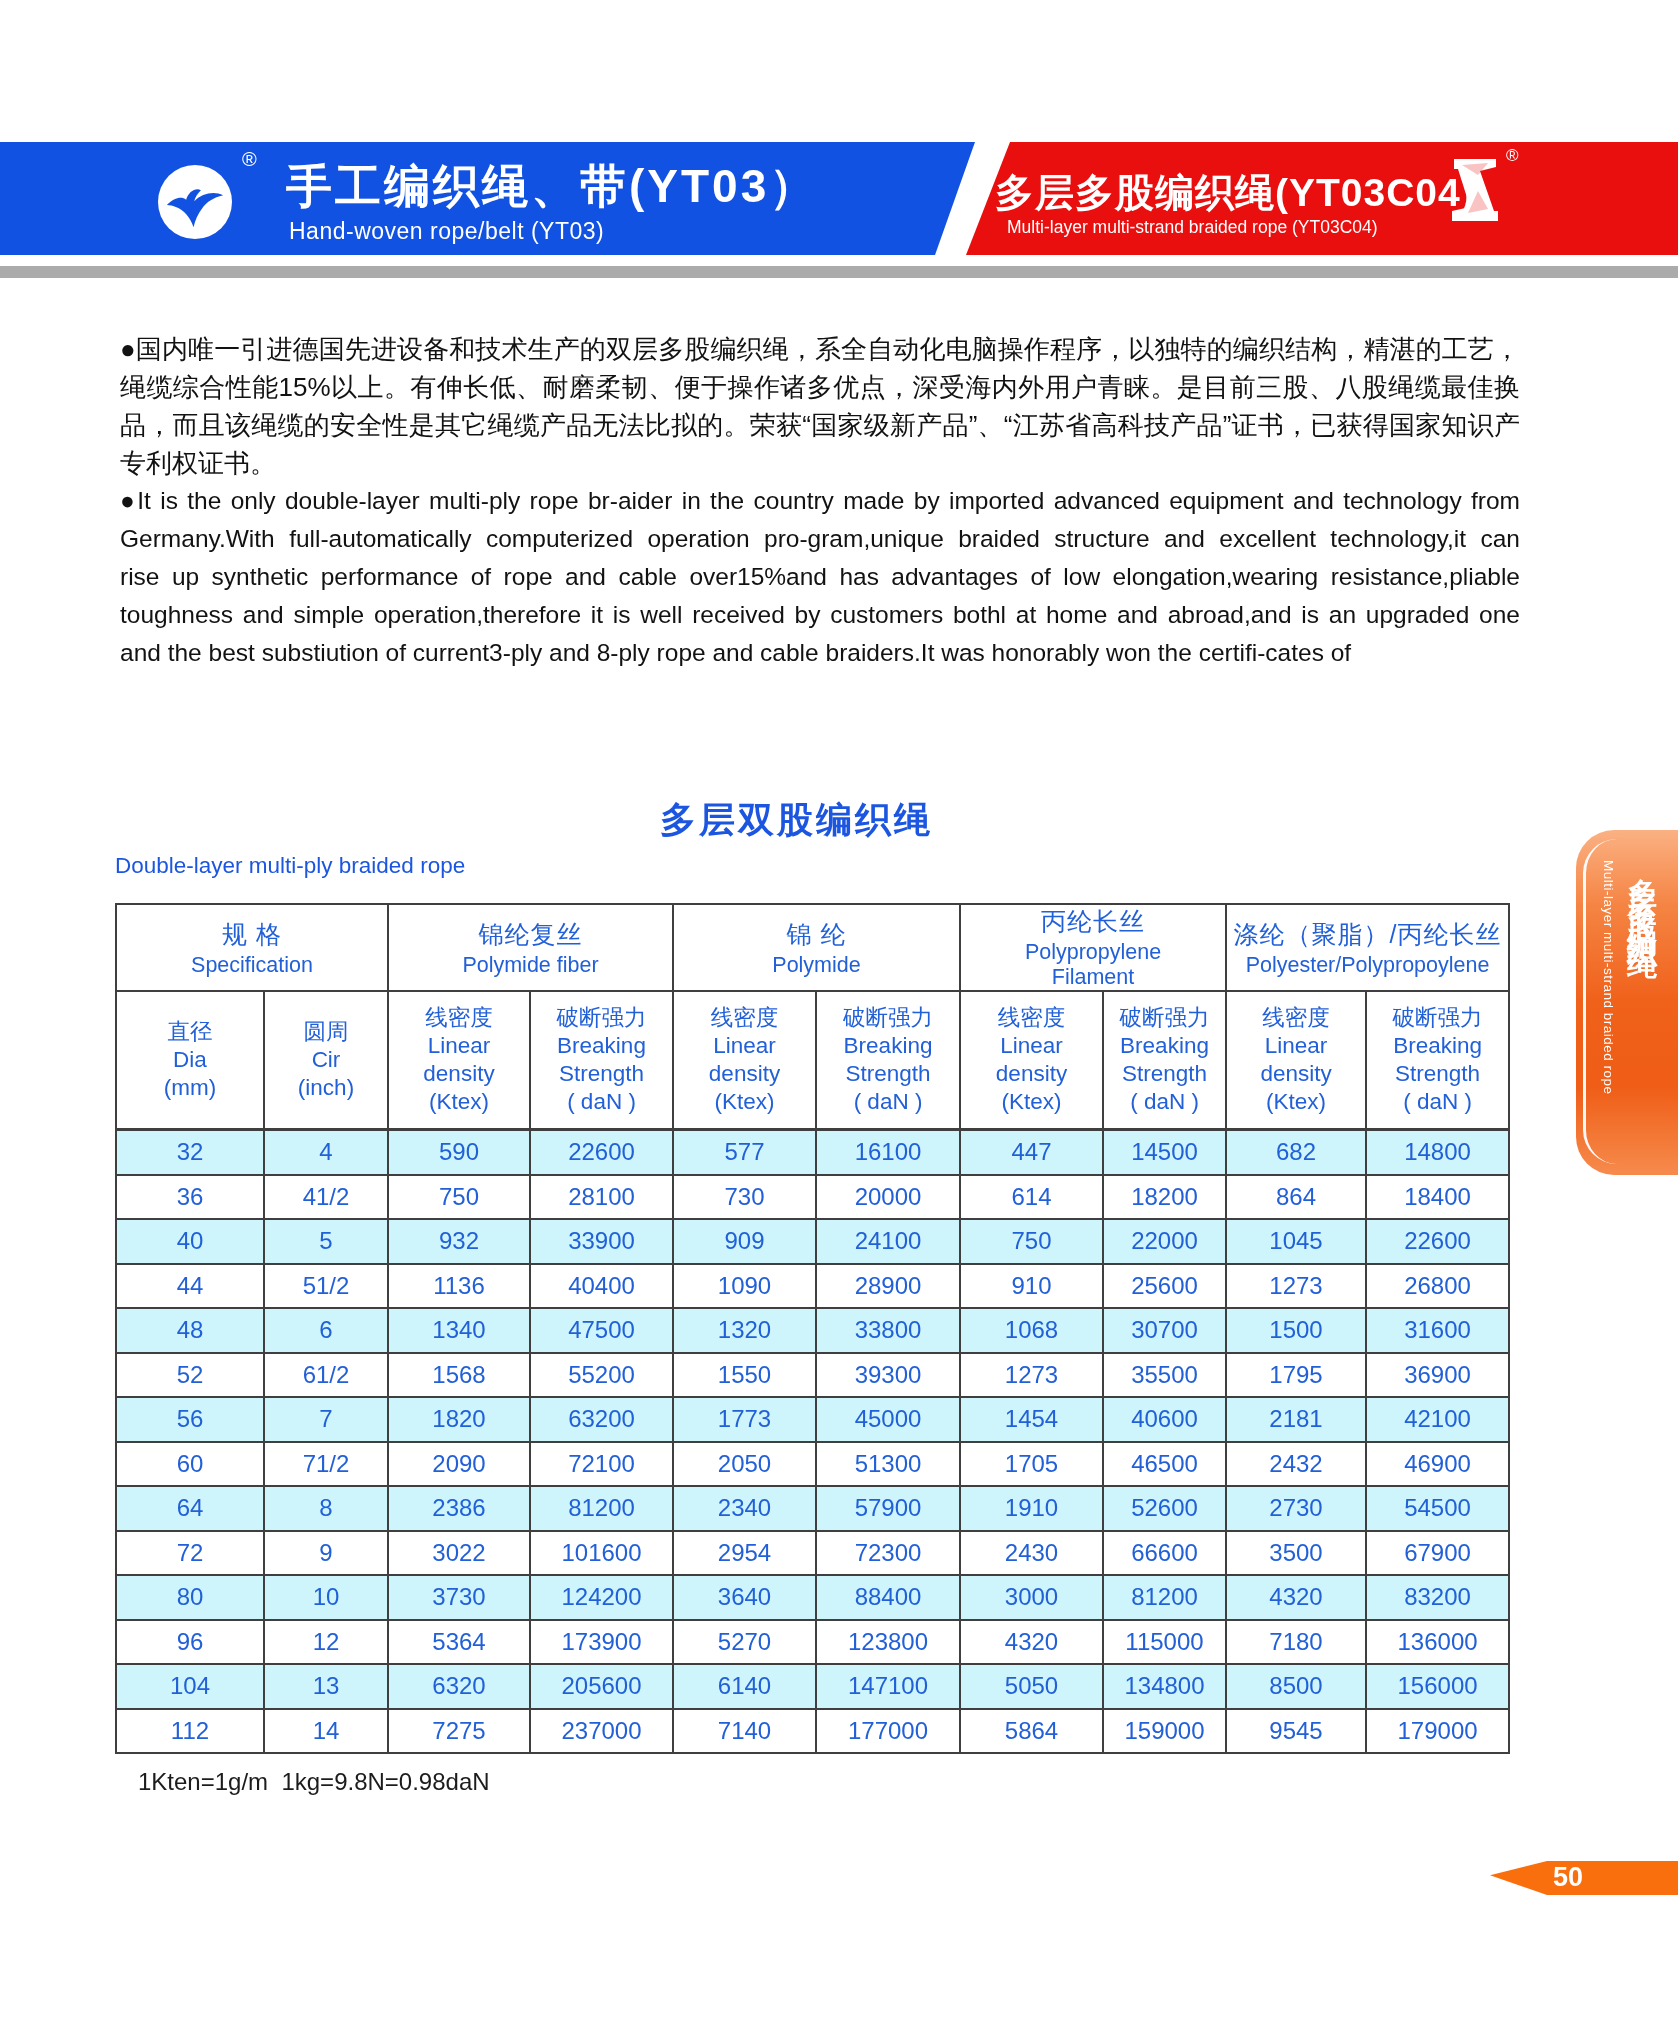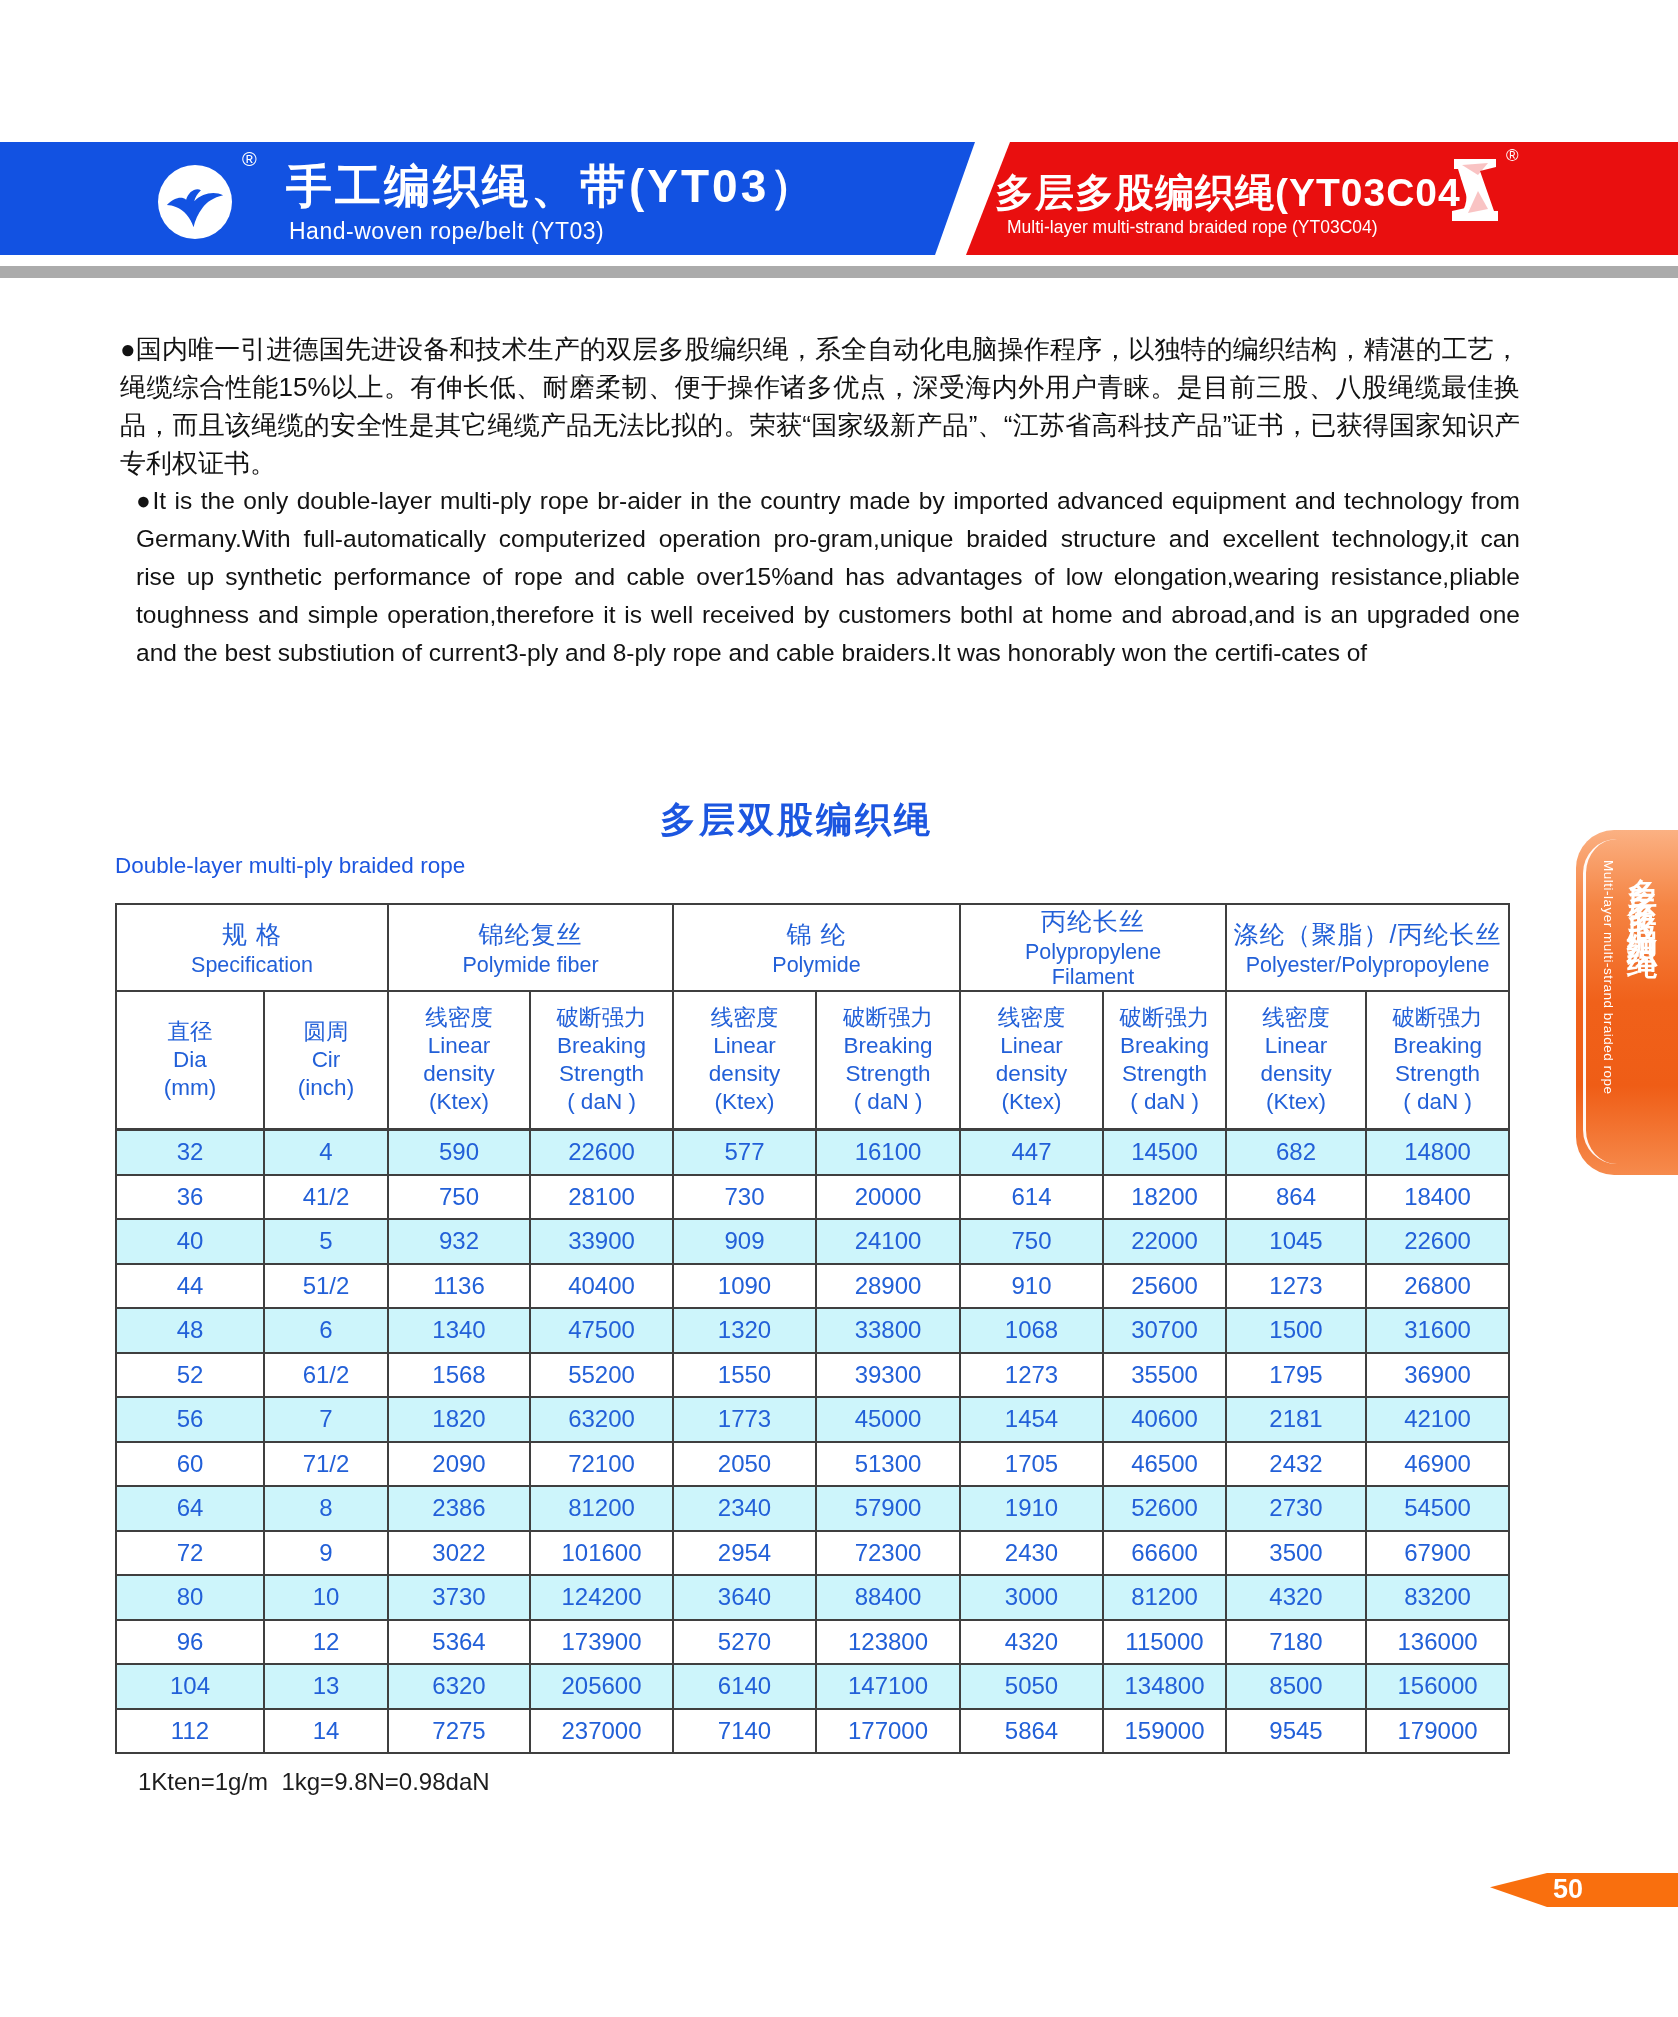"●It is the only double-layer" .intro .line.en { margin-left: 16px -> none }
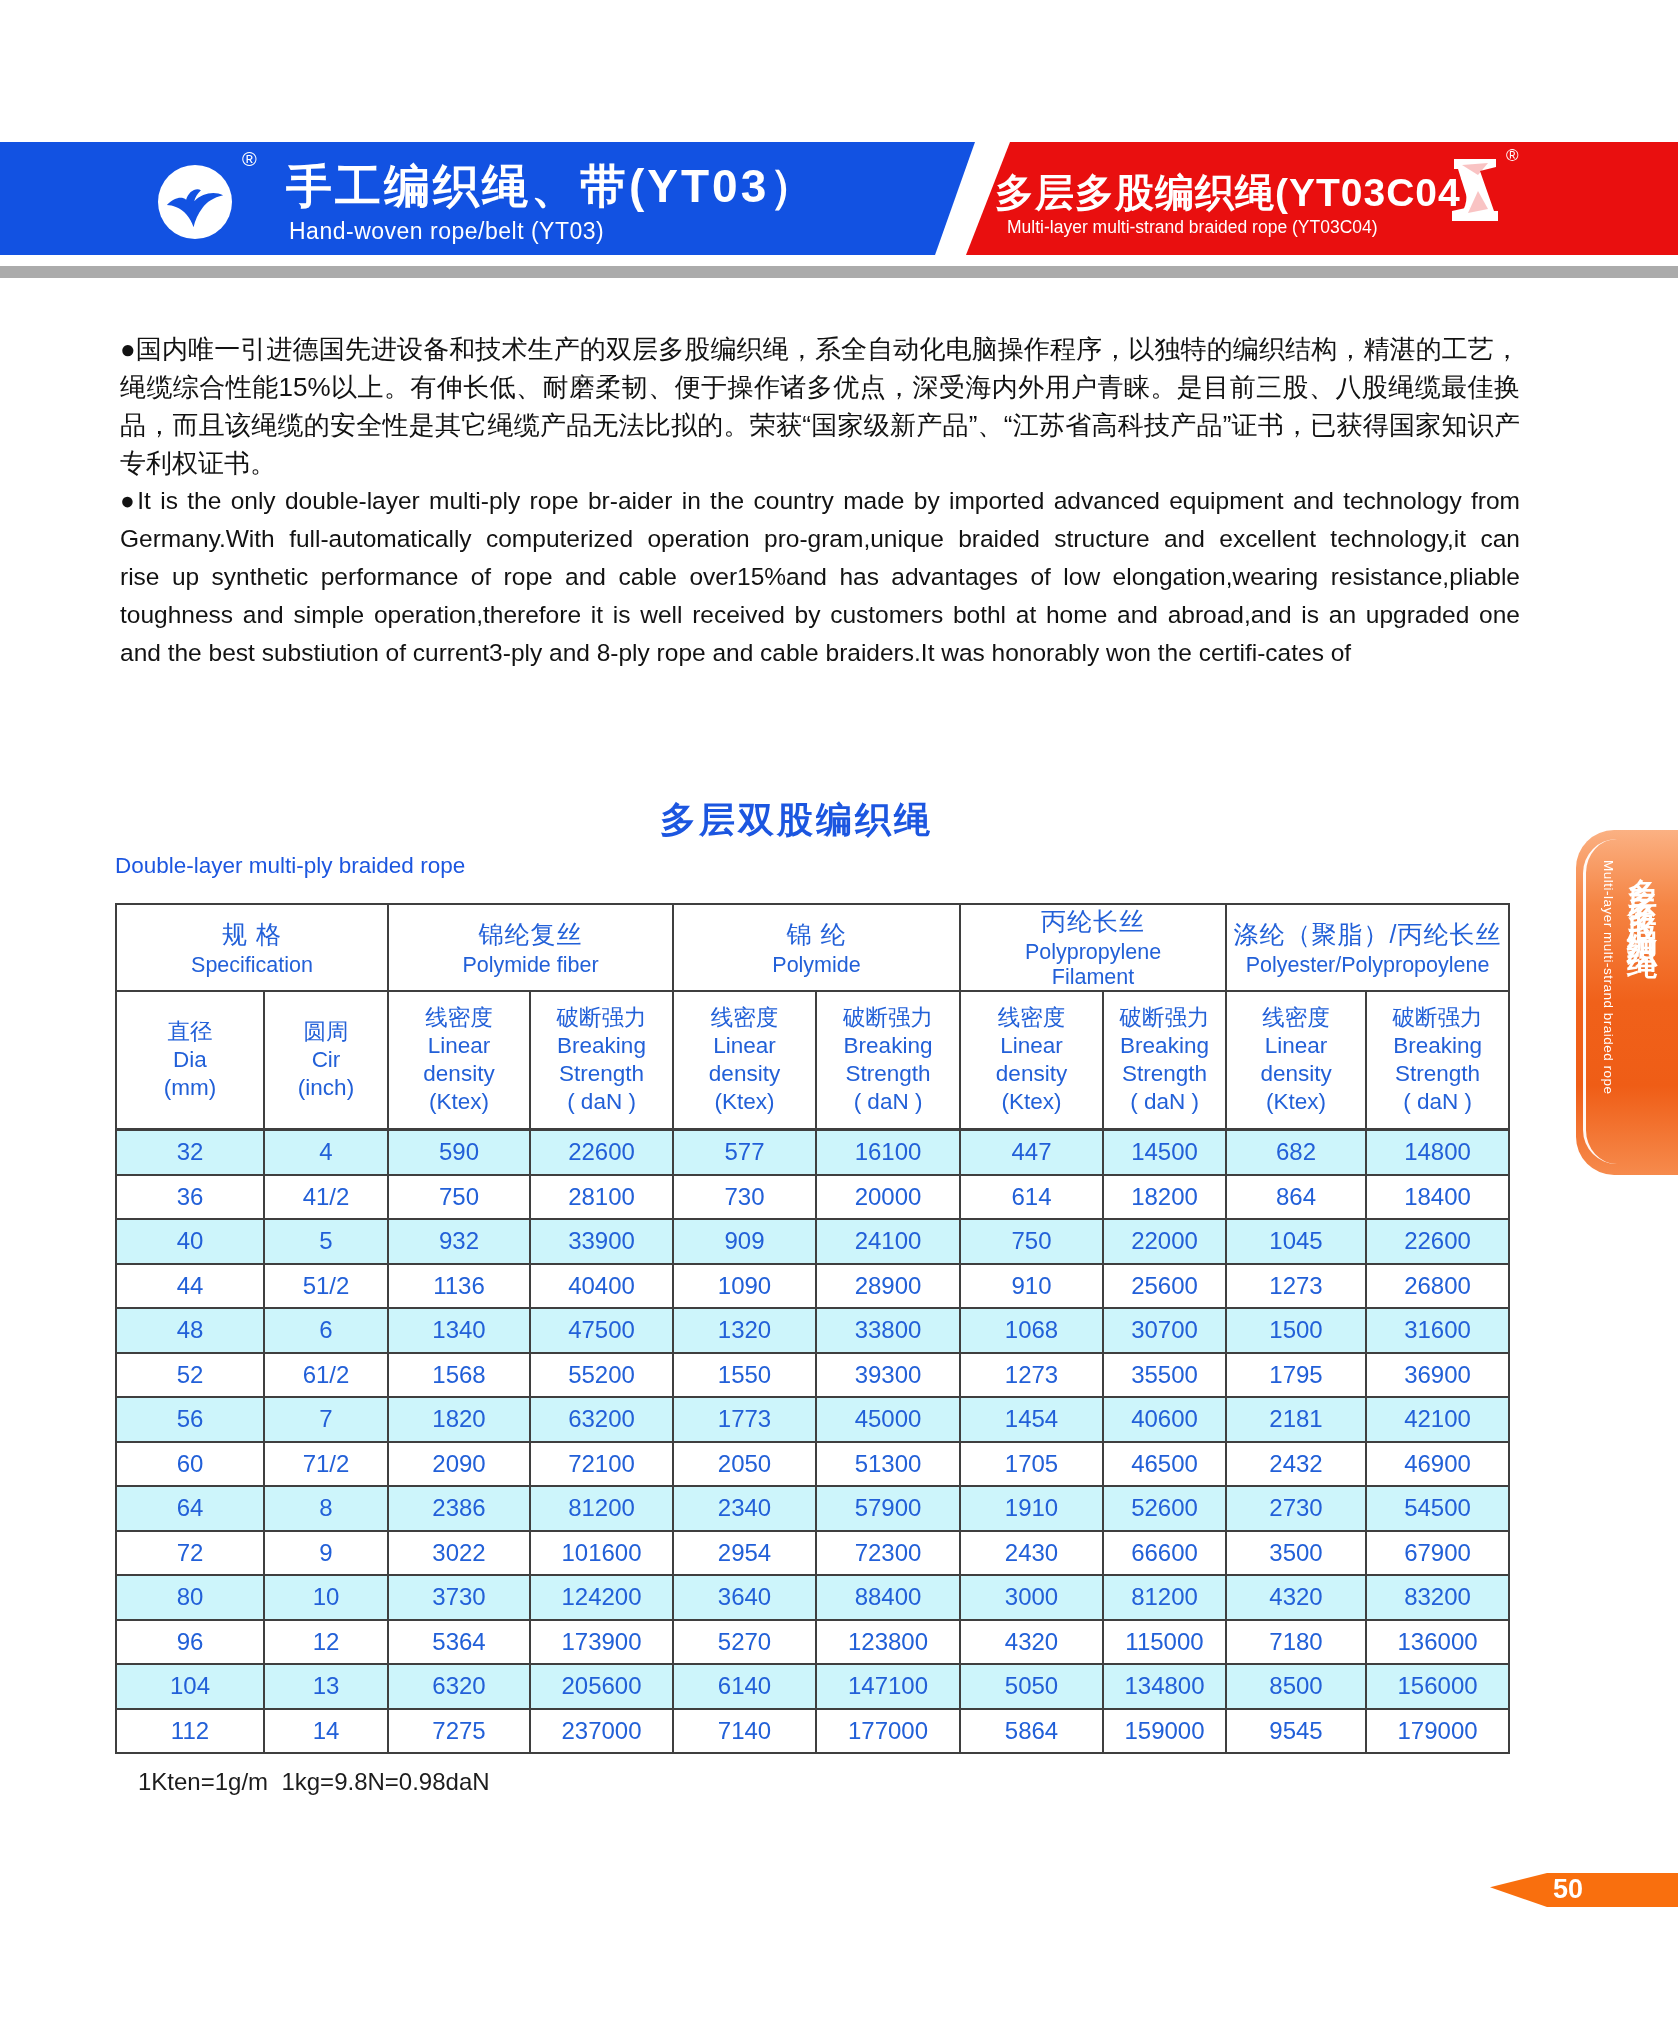"50" .page-tab { margin-top: 12px -> none }
